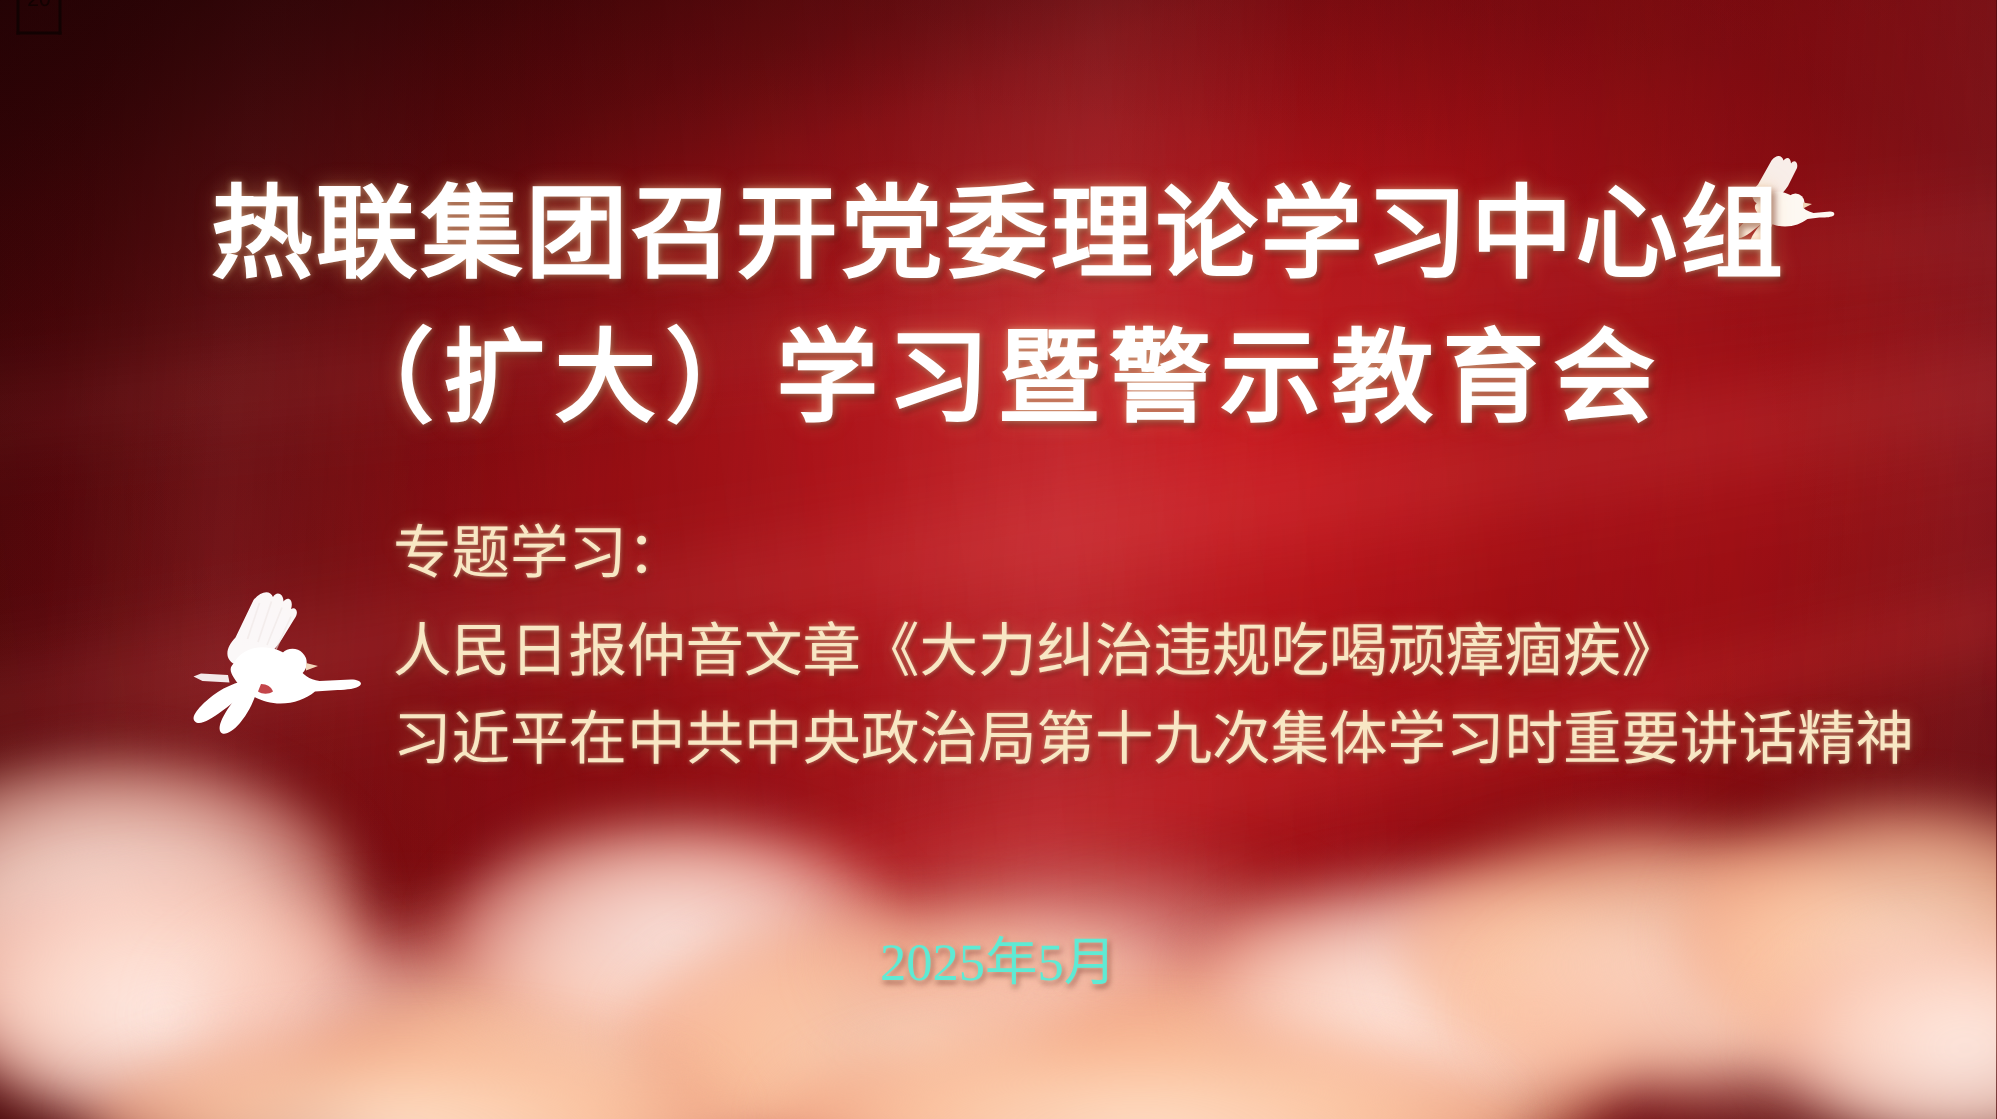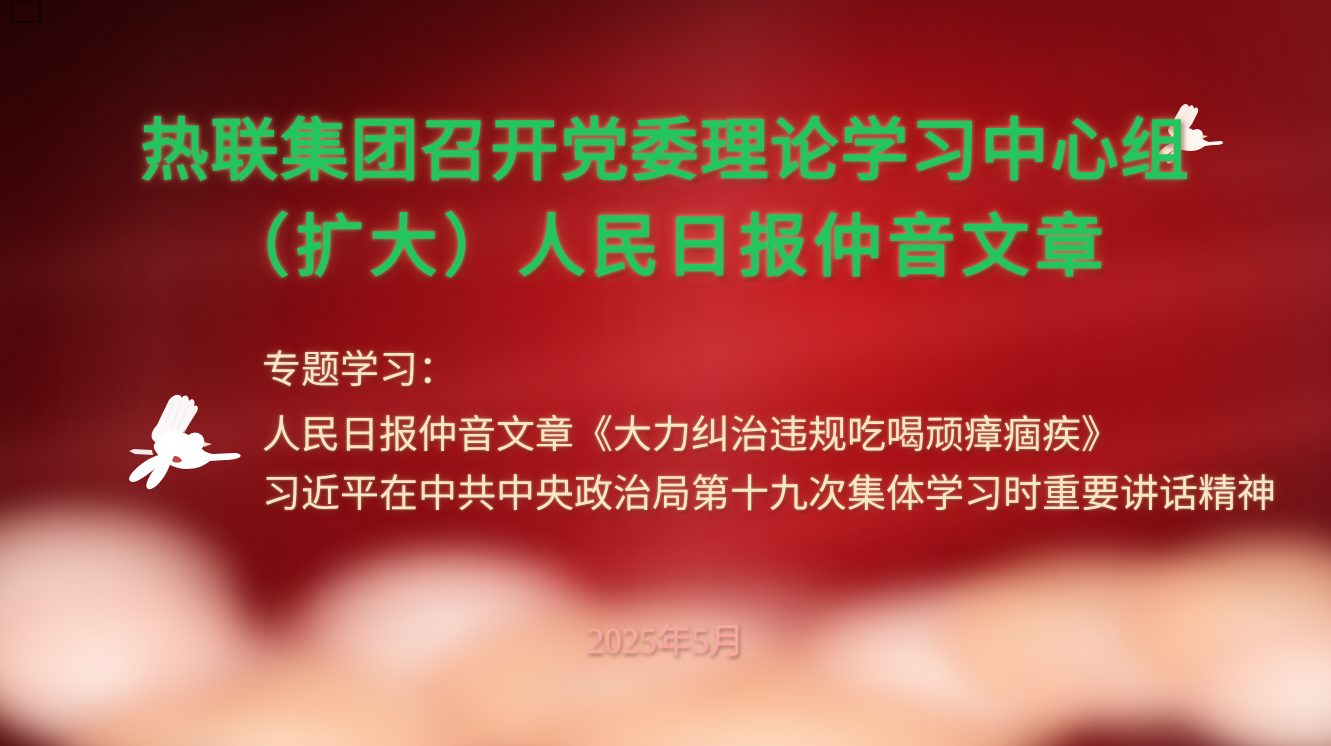"热联集团召开党委理论学习中心组" .title-line { color: #22c55e -> #ffffff; font-family: Liberation Mono, monospace -> Liberation Sans, sans-serif }
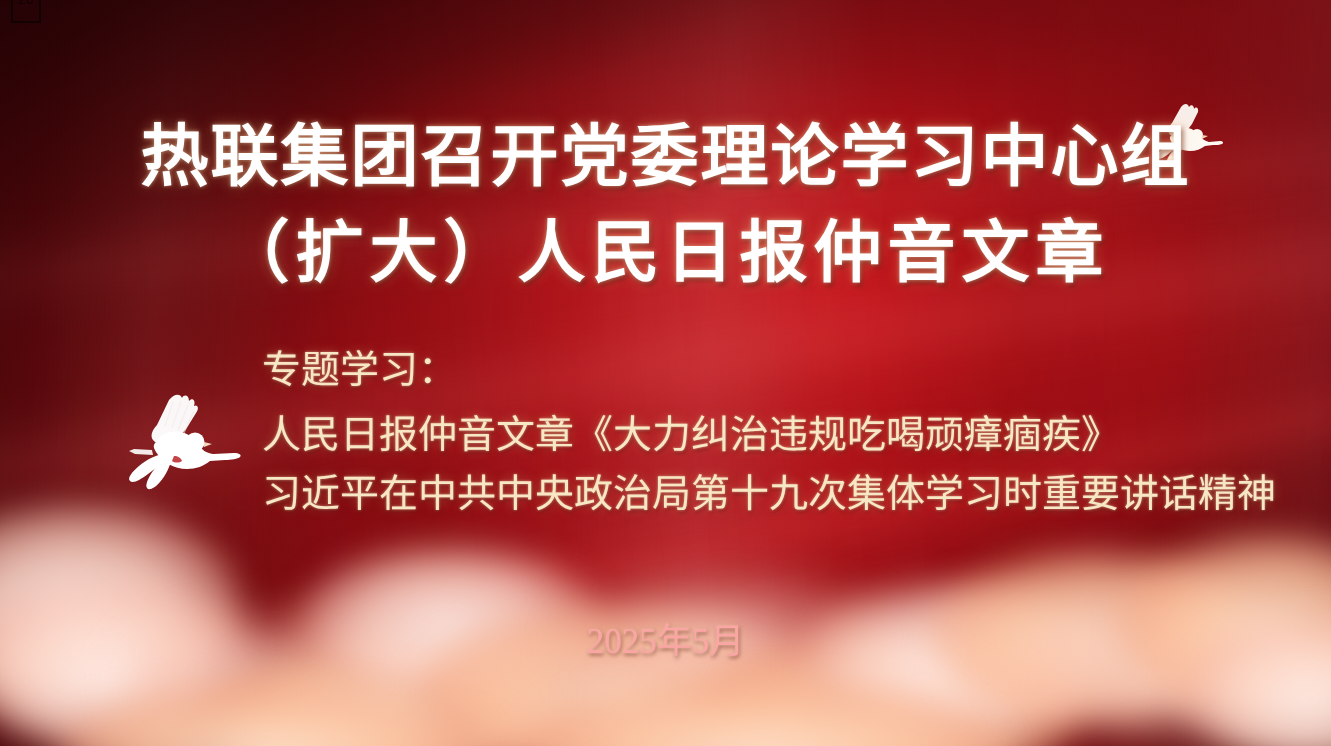"（扩大）人民日报仲音文章" div.title-line { text: 人民日报仲音文章 -> 学习暨警示教育会 }
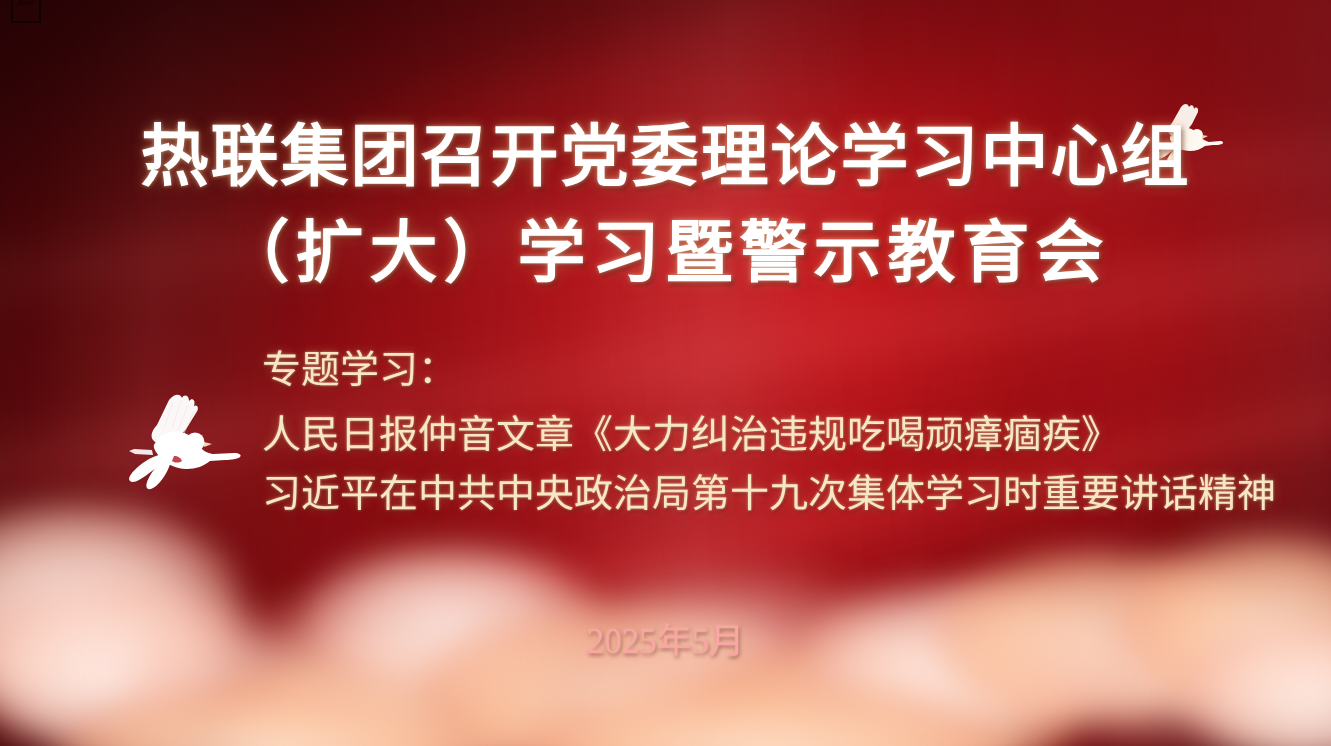"2025年5月" .date-line { color: #fca5a5 -> #5eead4 }
